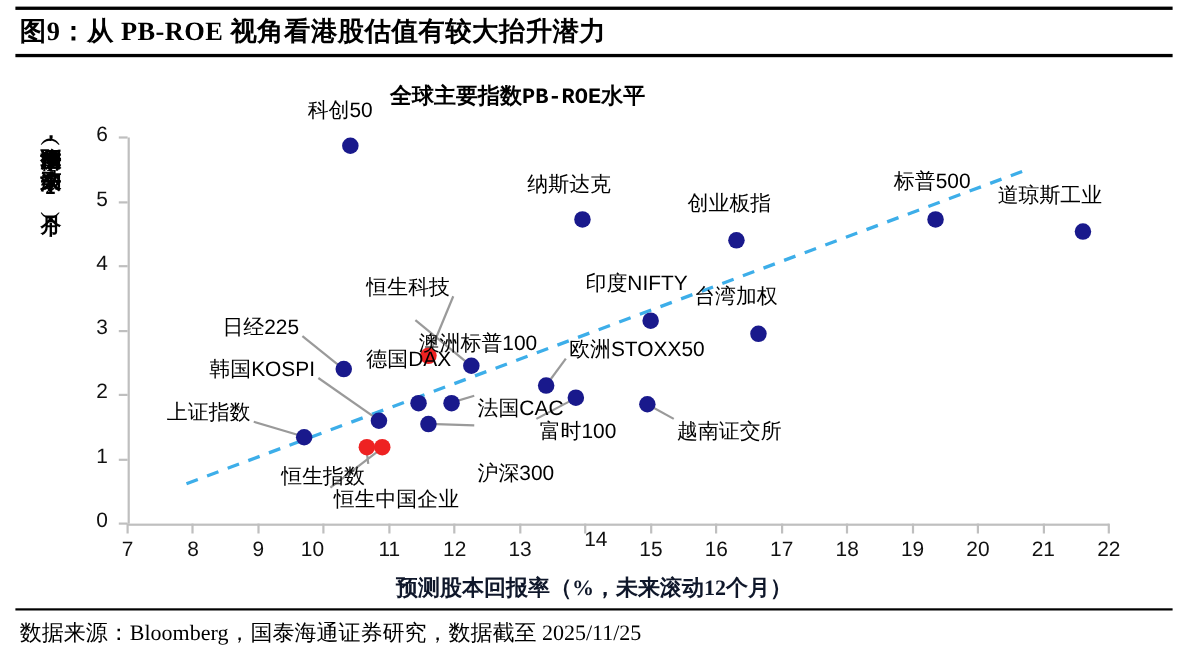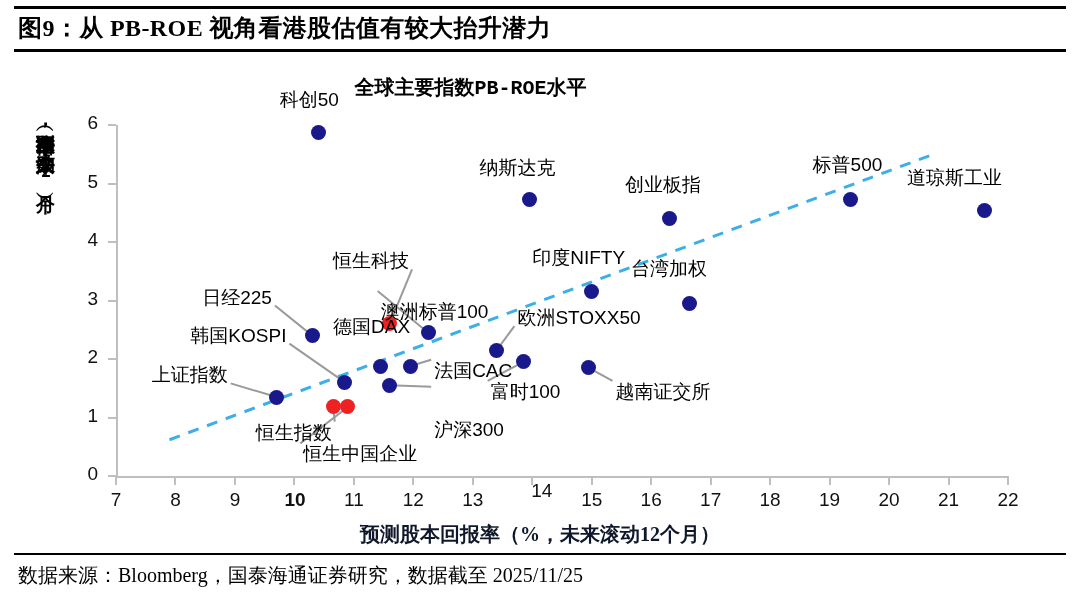"10" div.xtlabel { font-weight: bold -> none; left: 275px -> 264px }
